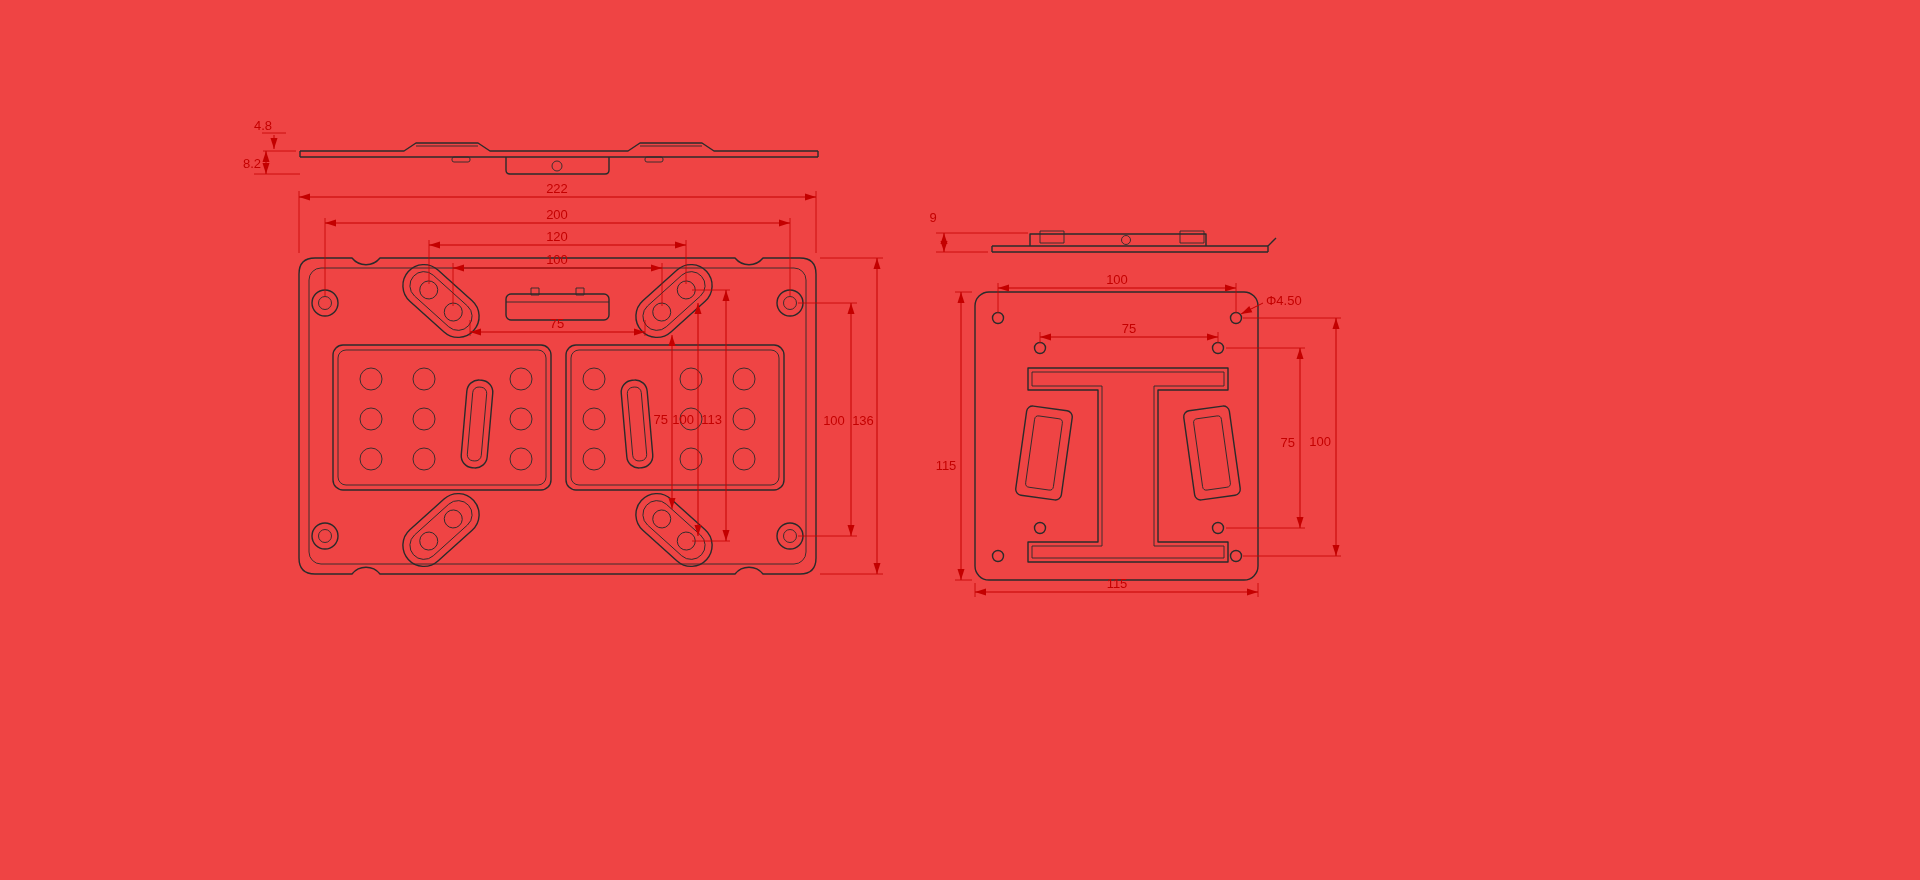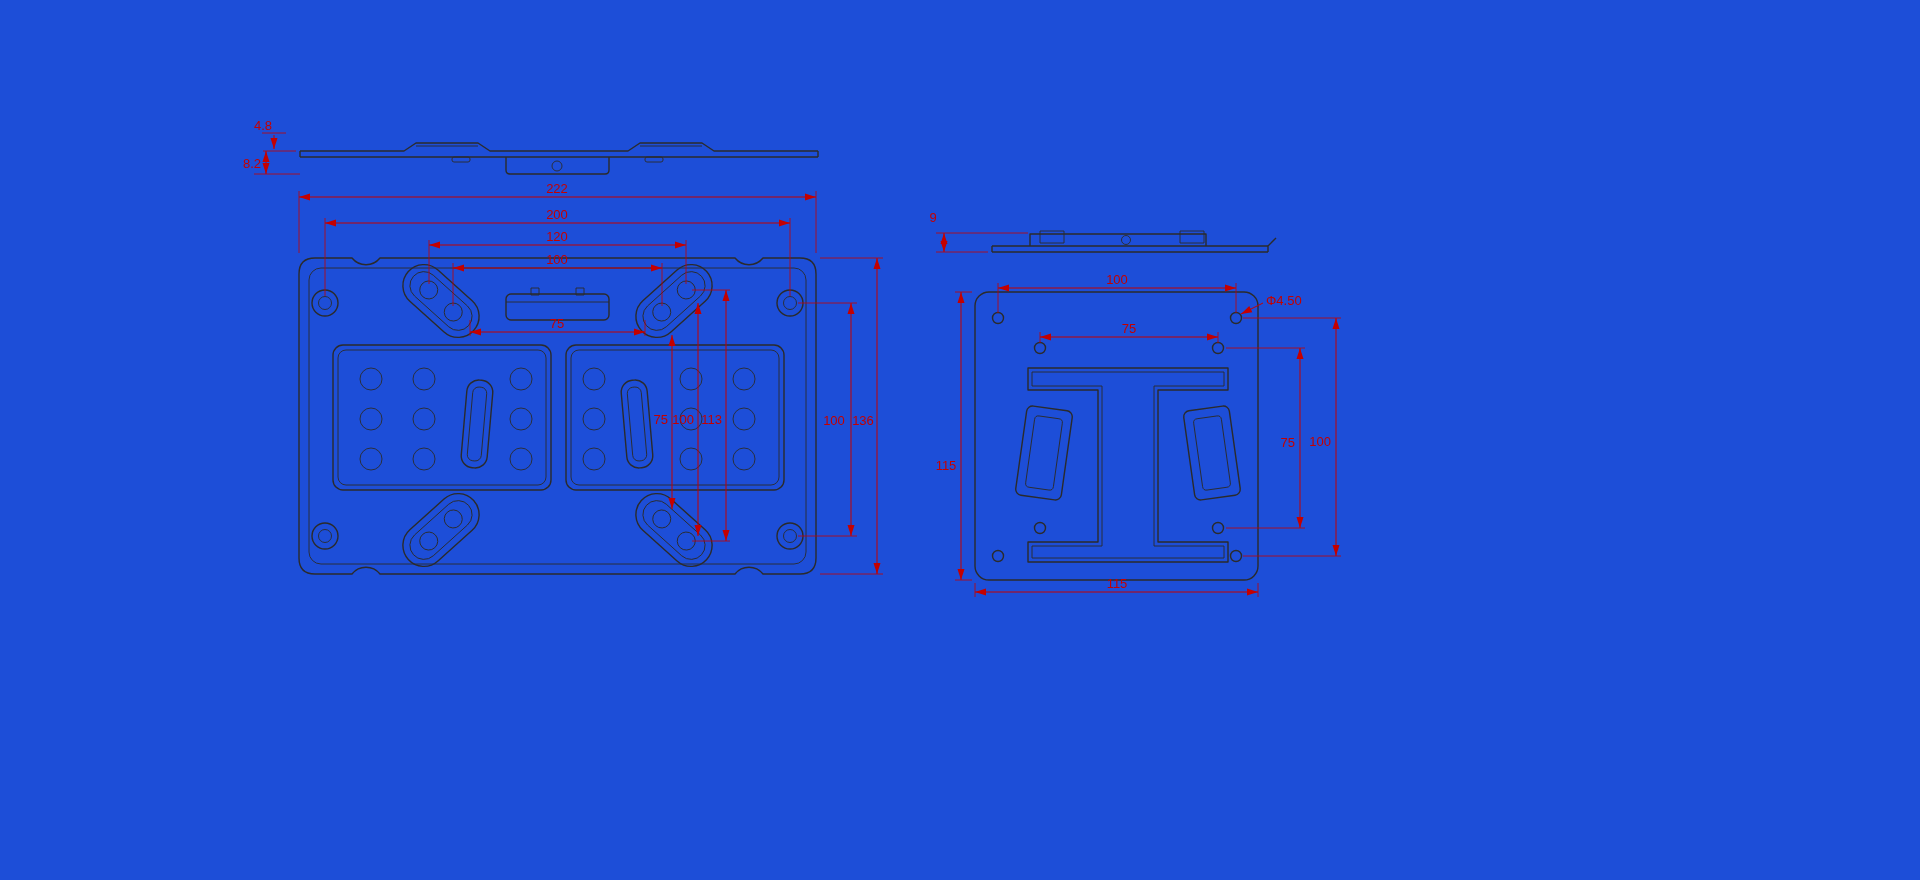"4.8" .stage { background: #1d4ed8 -> #ef4444 }
